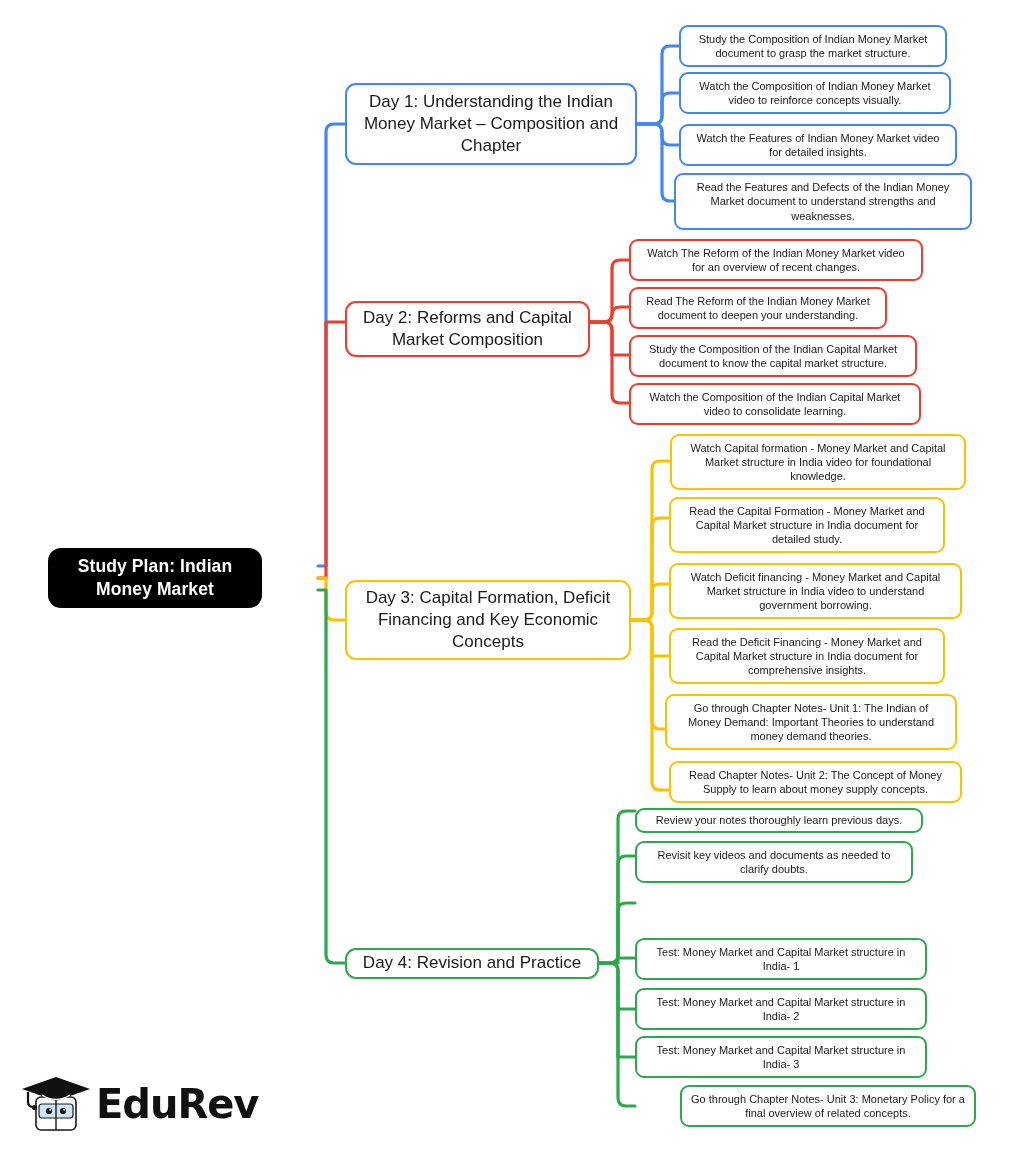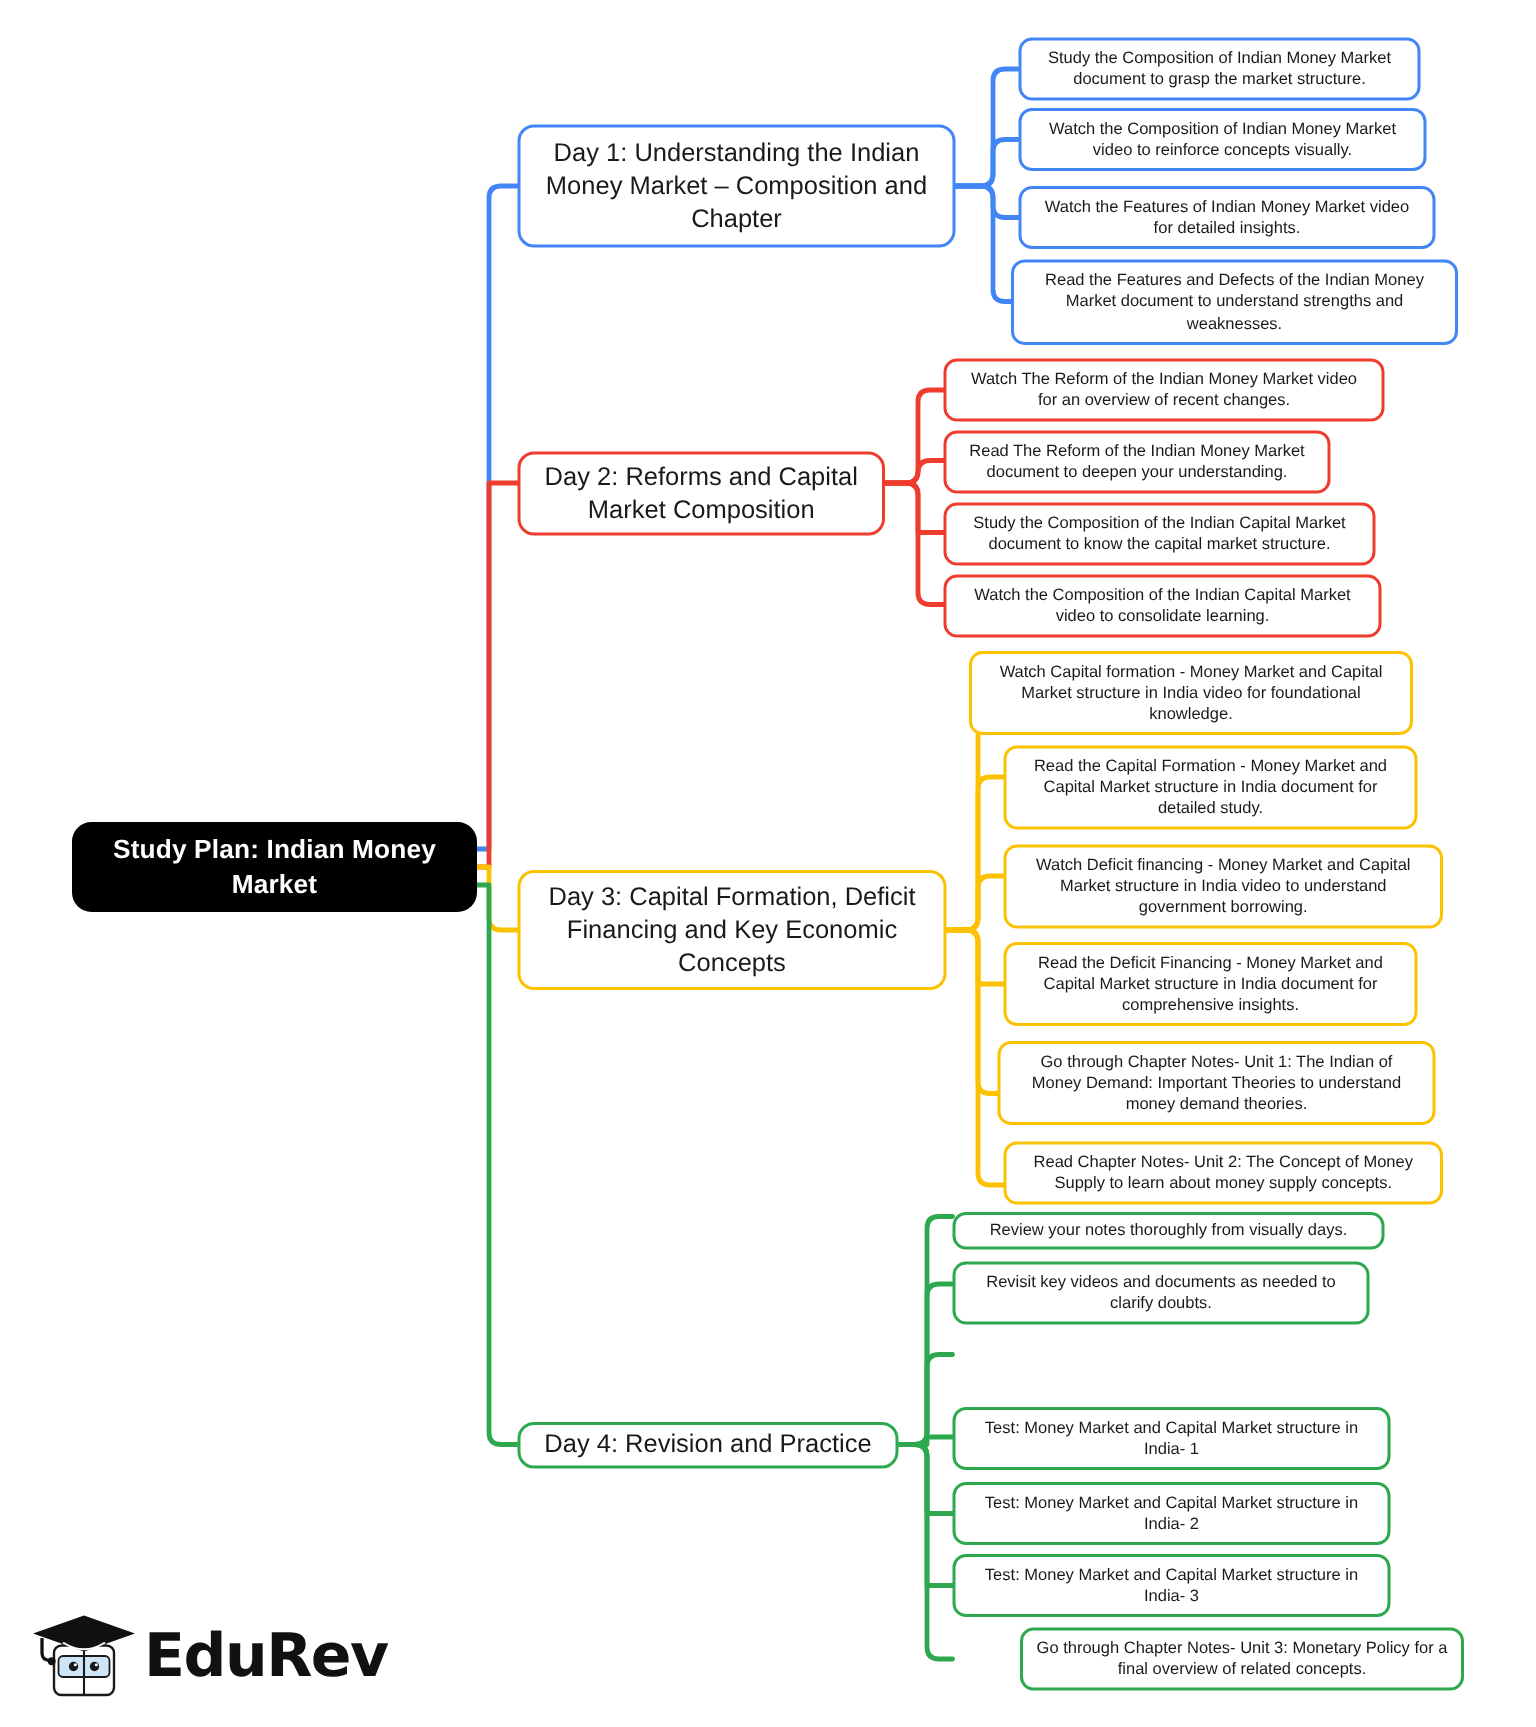"Watch Capital formation - Money" div.node { left: 646px -> 670px }
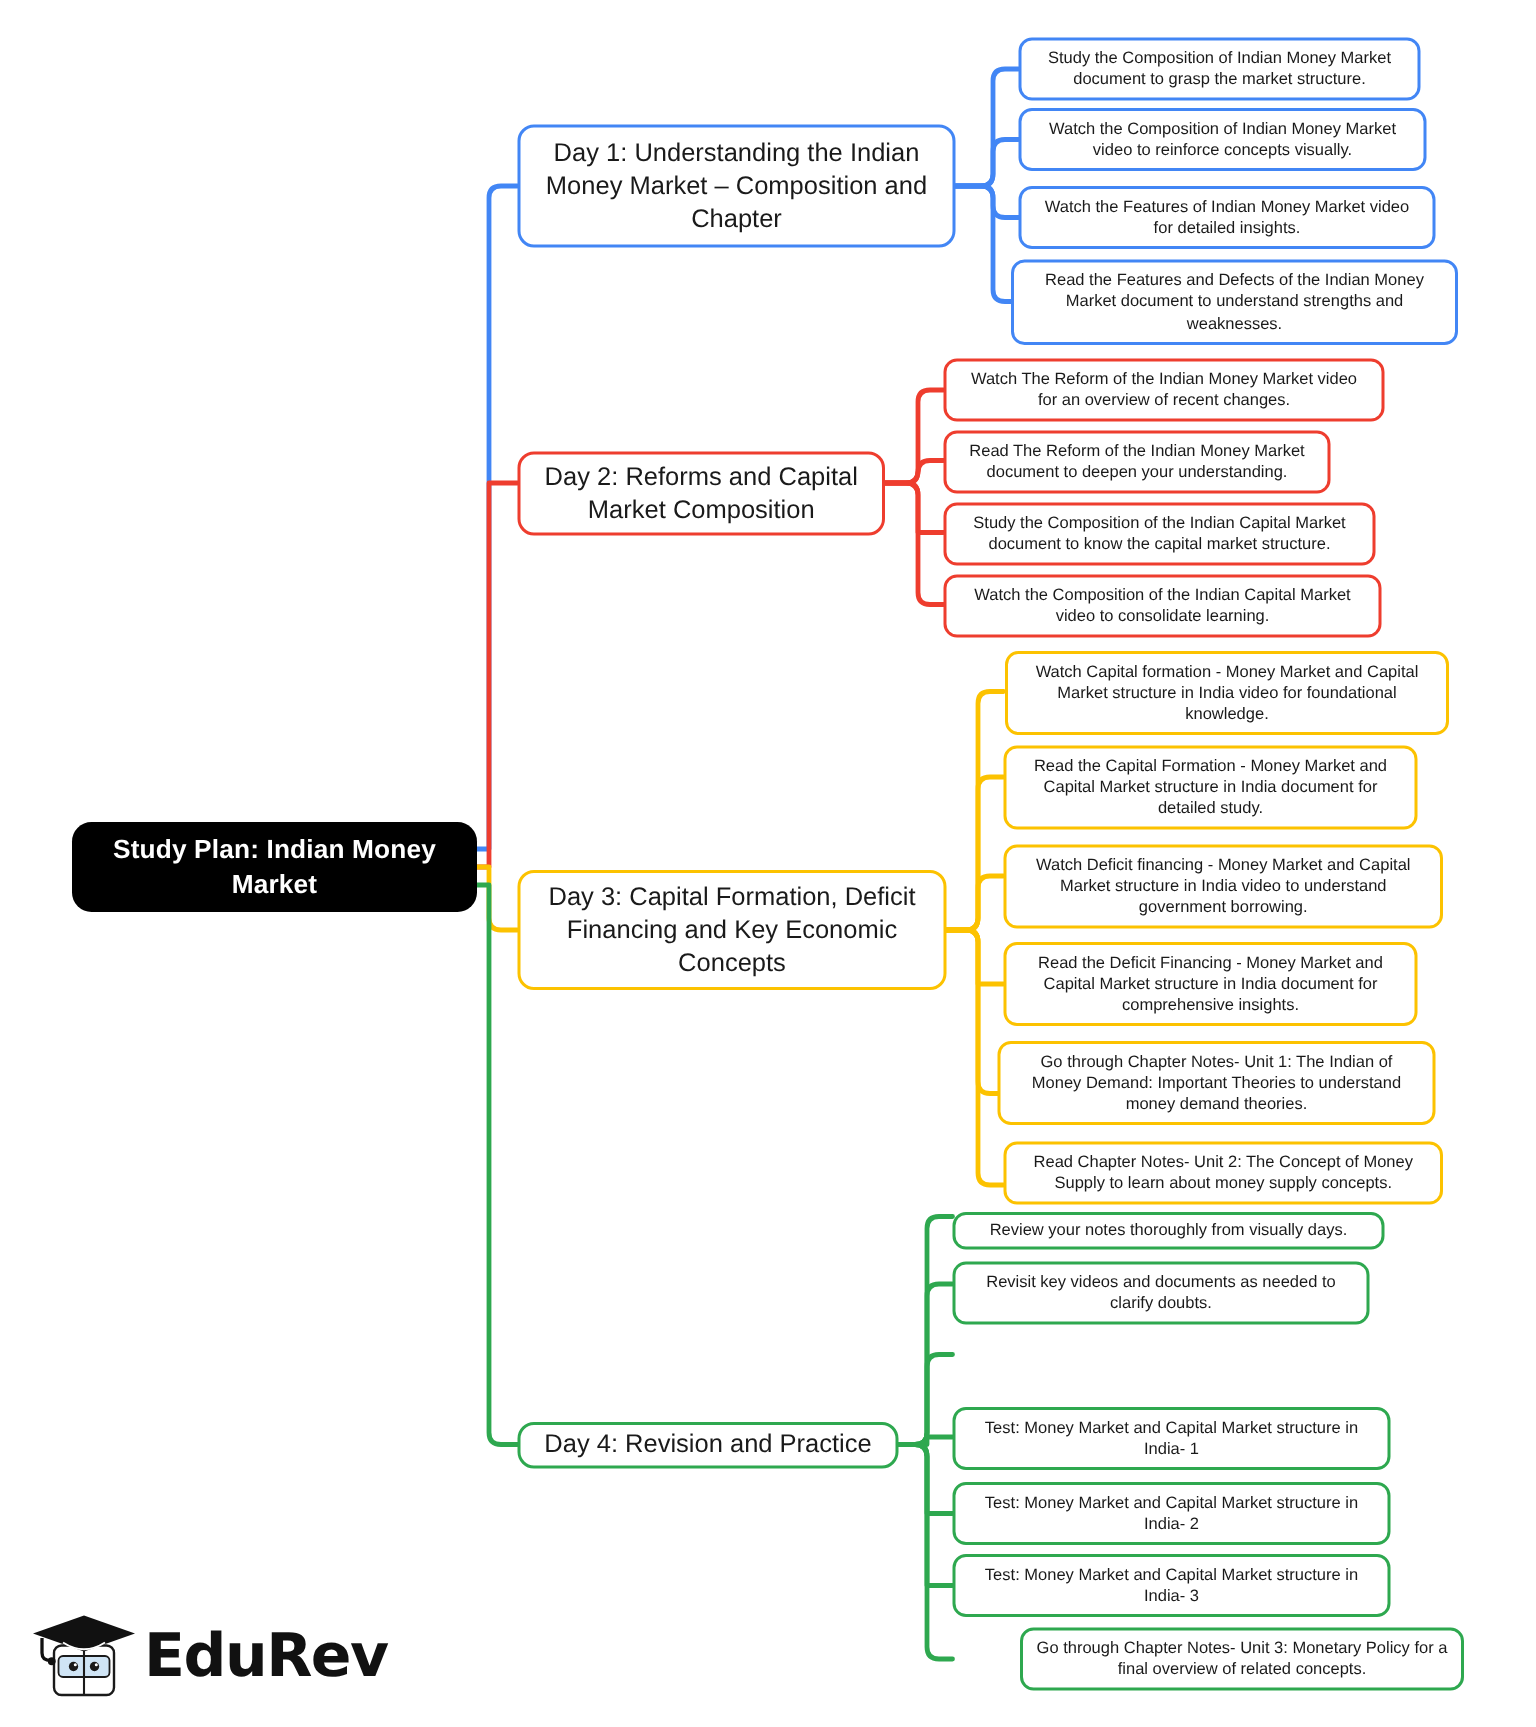"Study Plan: Indian Money Market" div.node { width: 270px -> 214px }
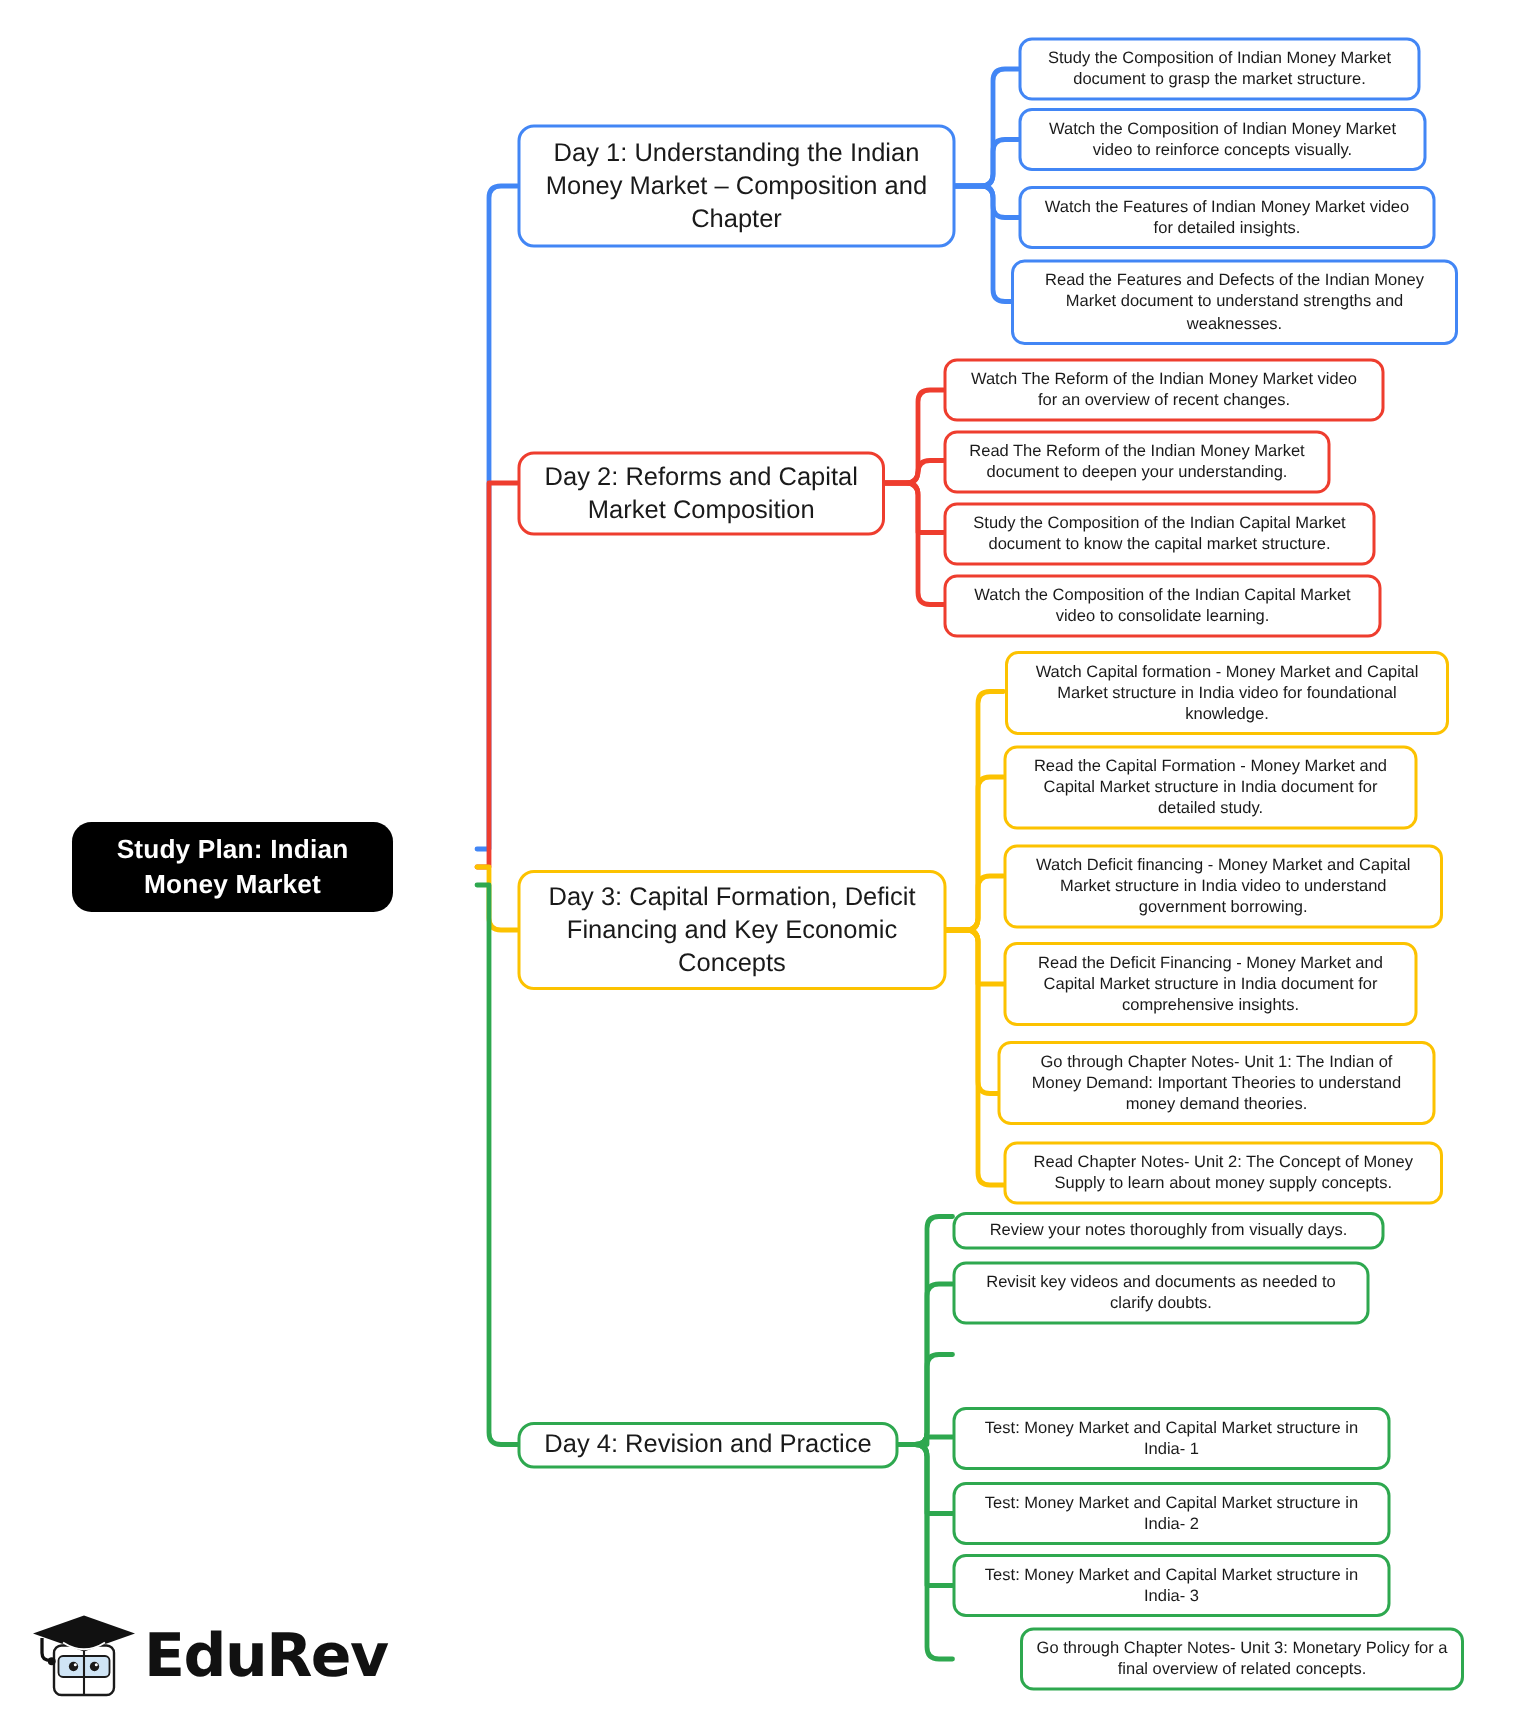"Review your notes thoroughly from" span { text: from visually -> learn previous }
